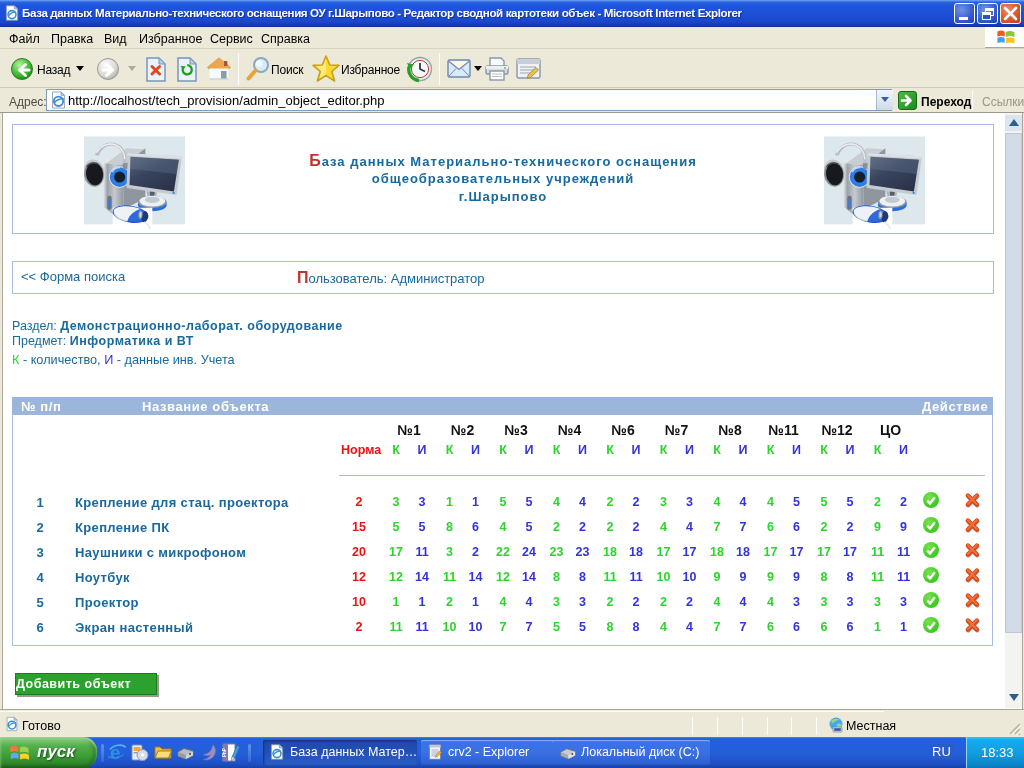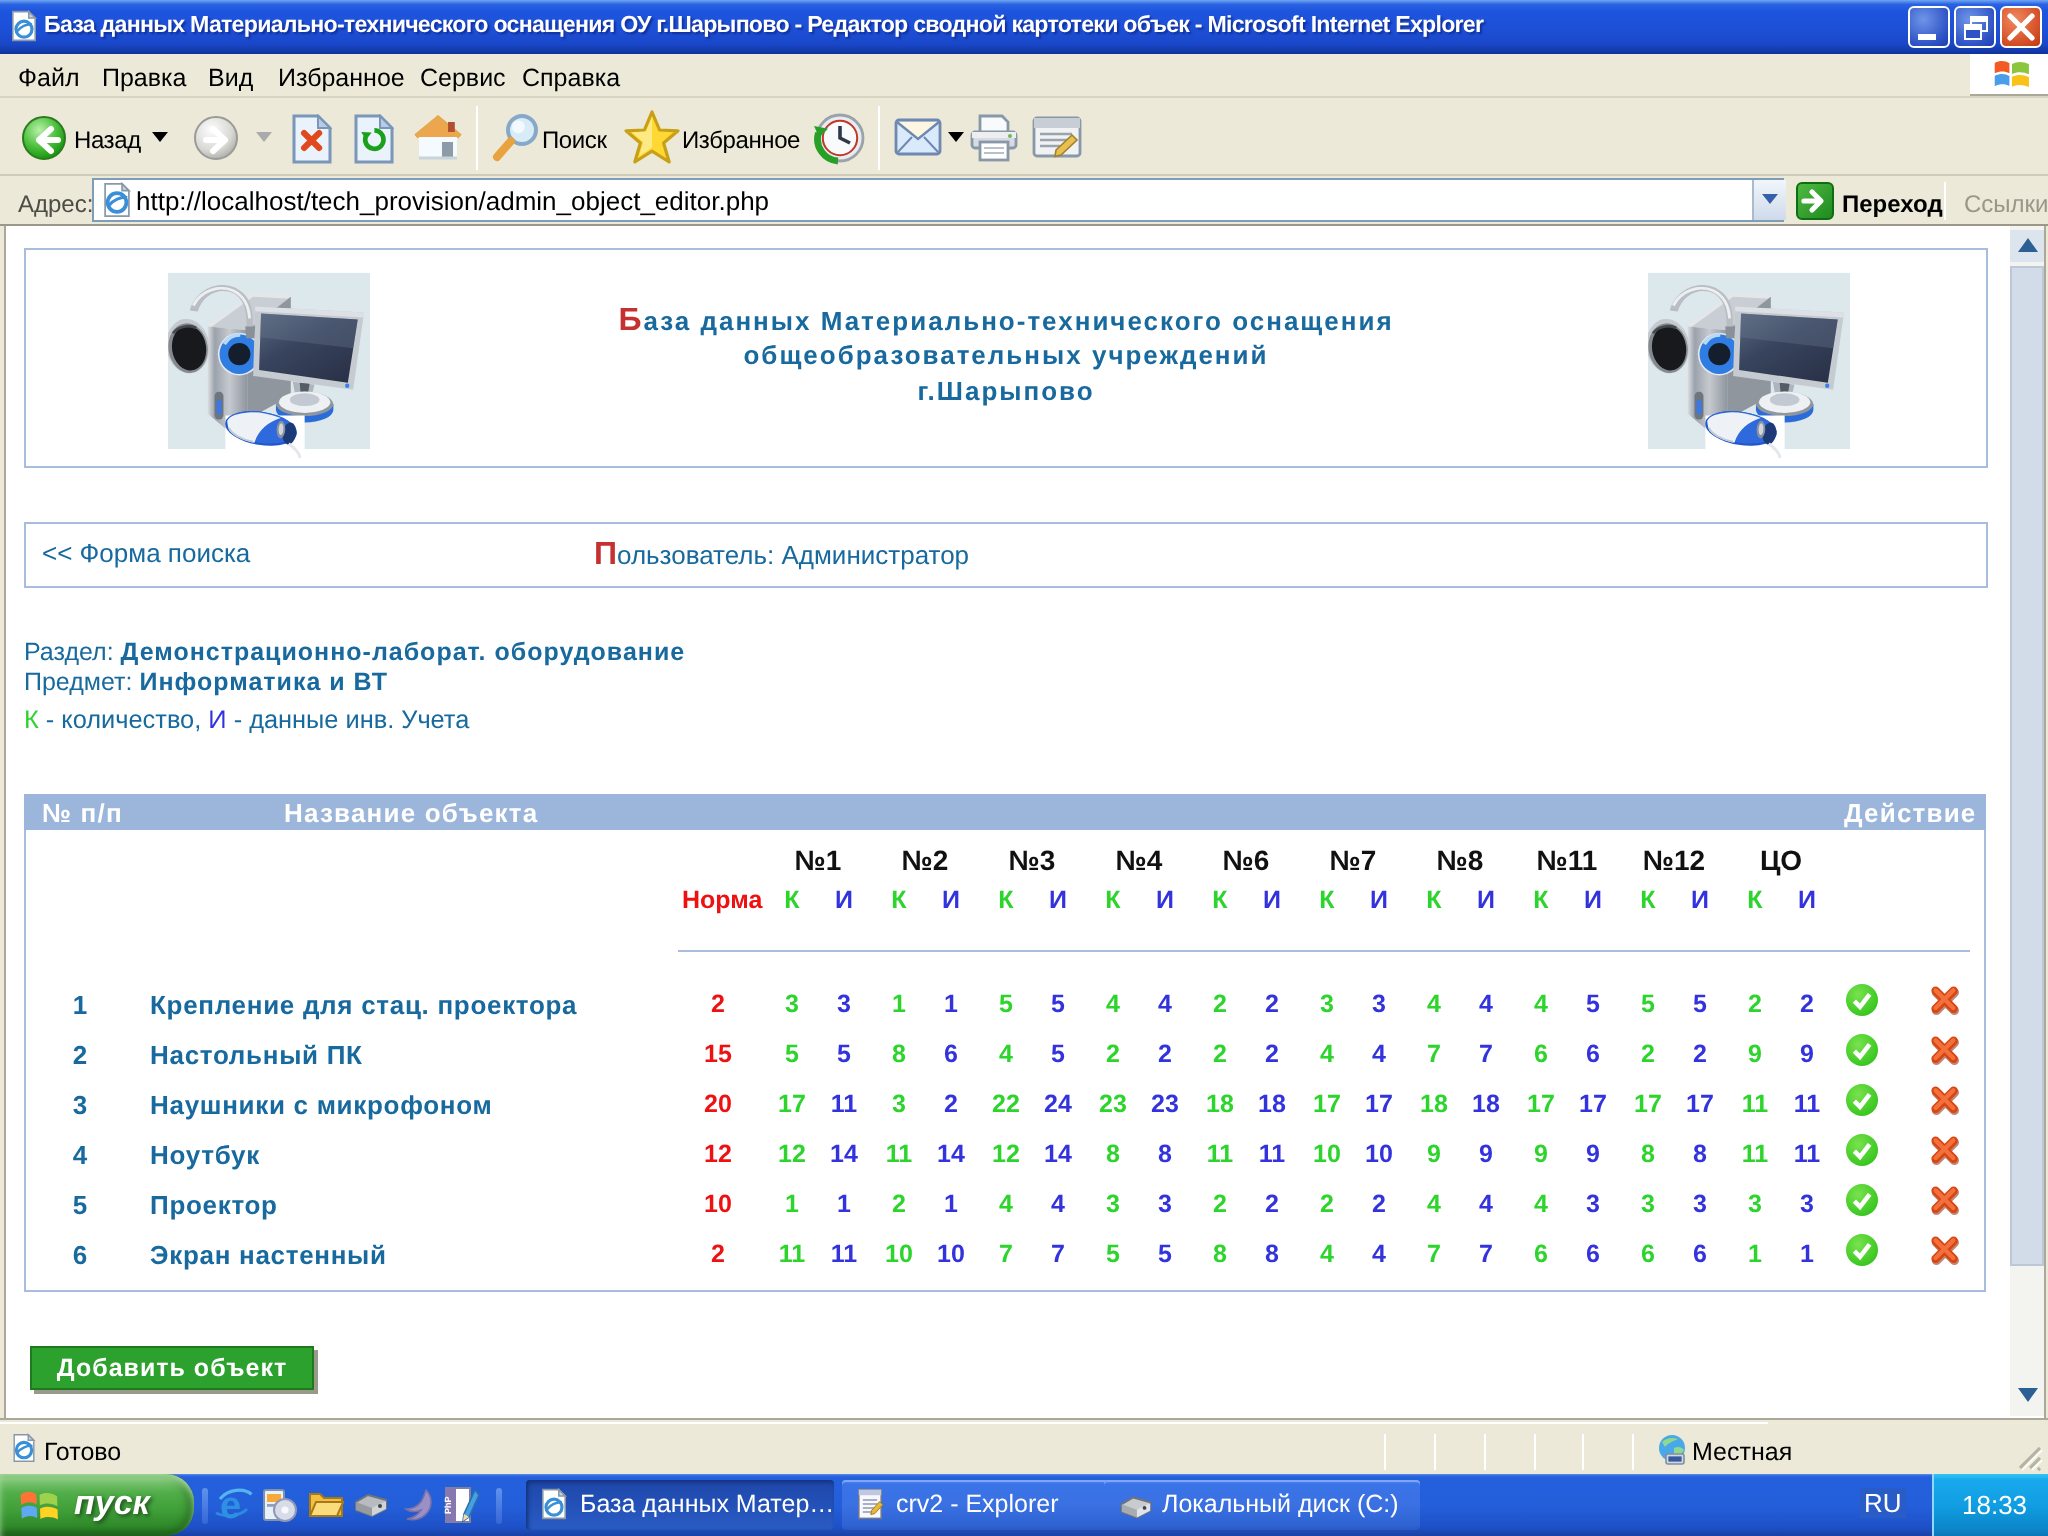"Настольный ПК" div.abs { text: Настольный -> Крепление }
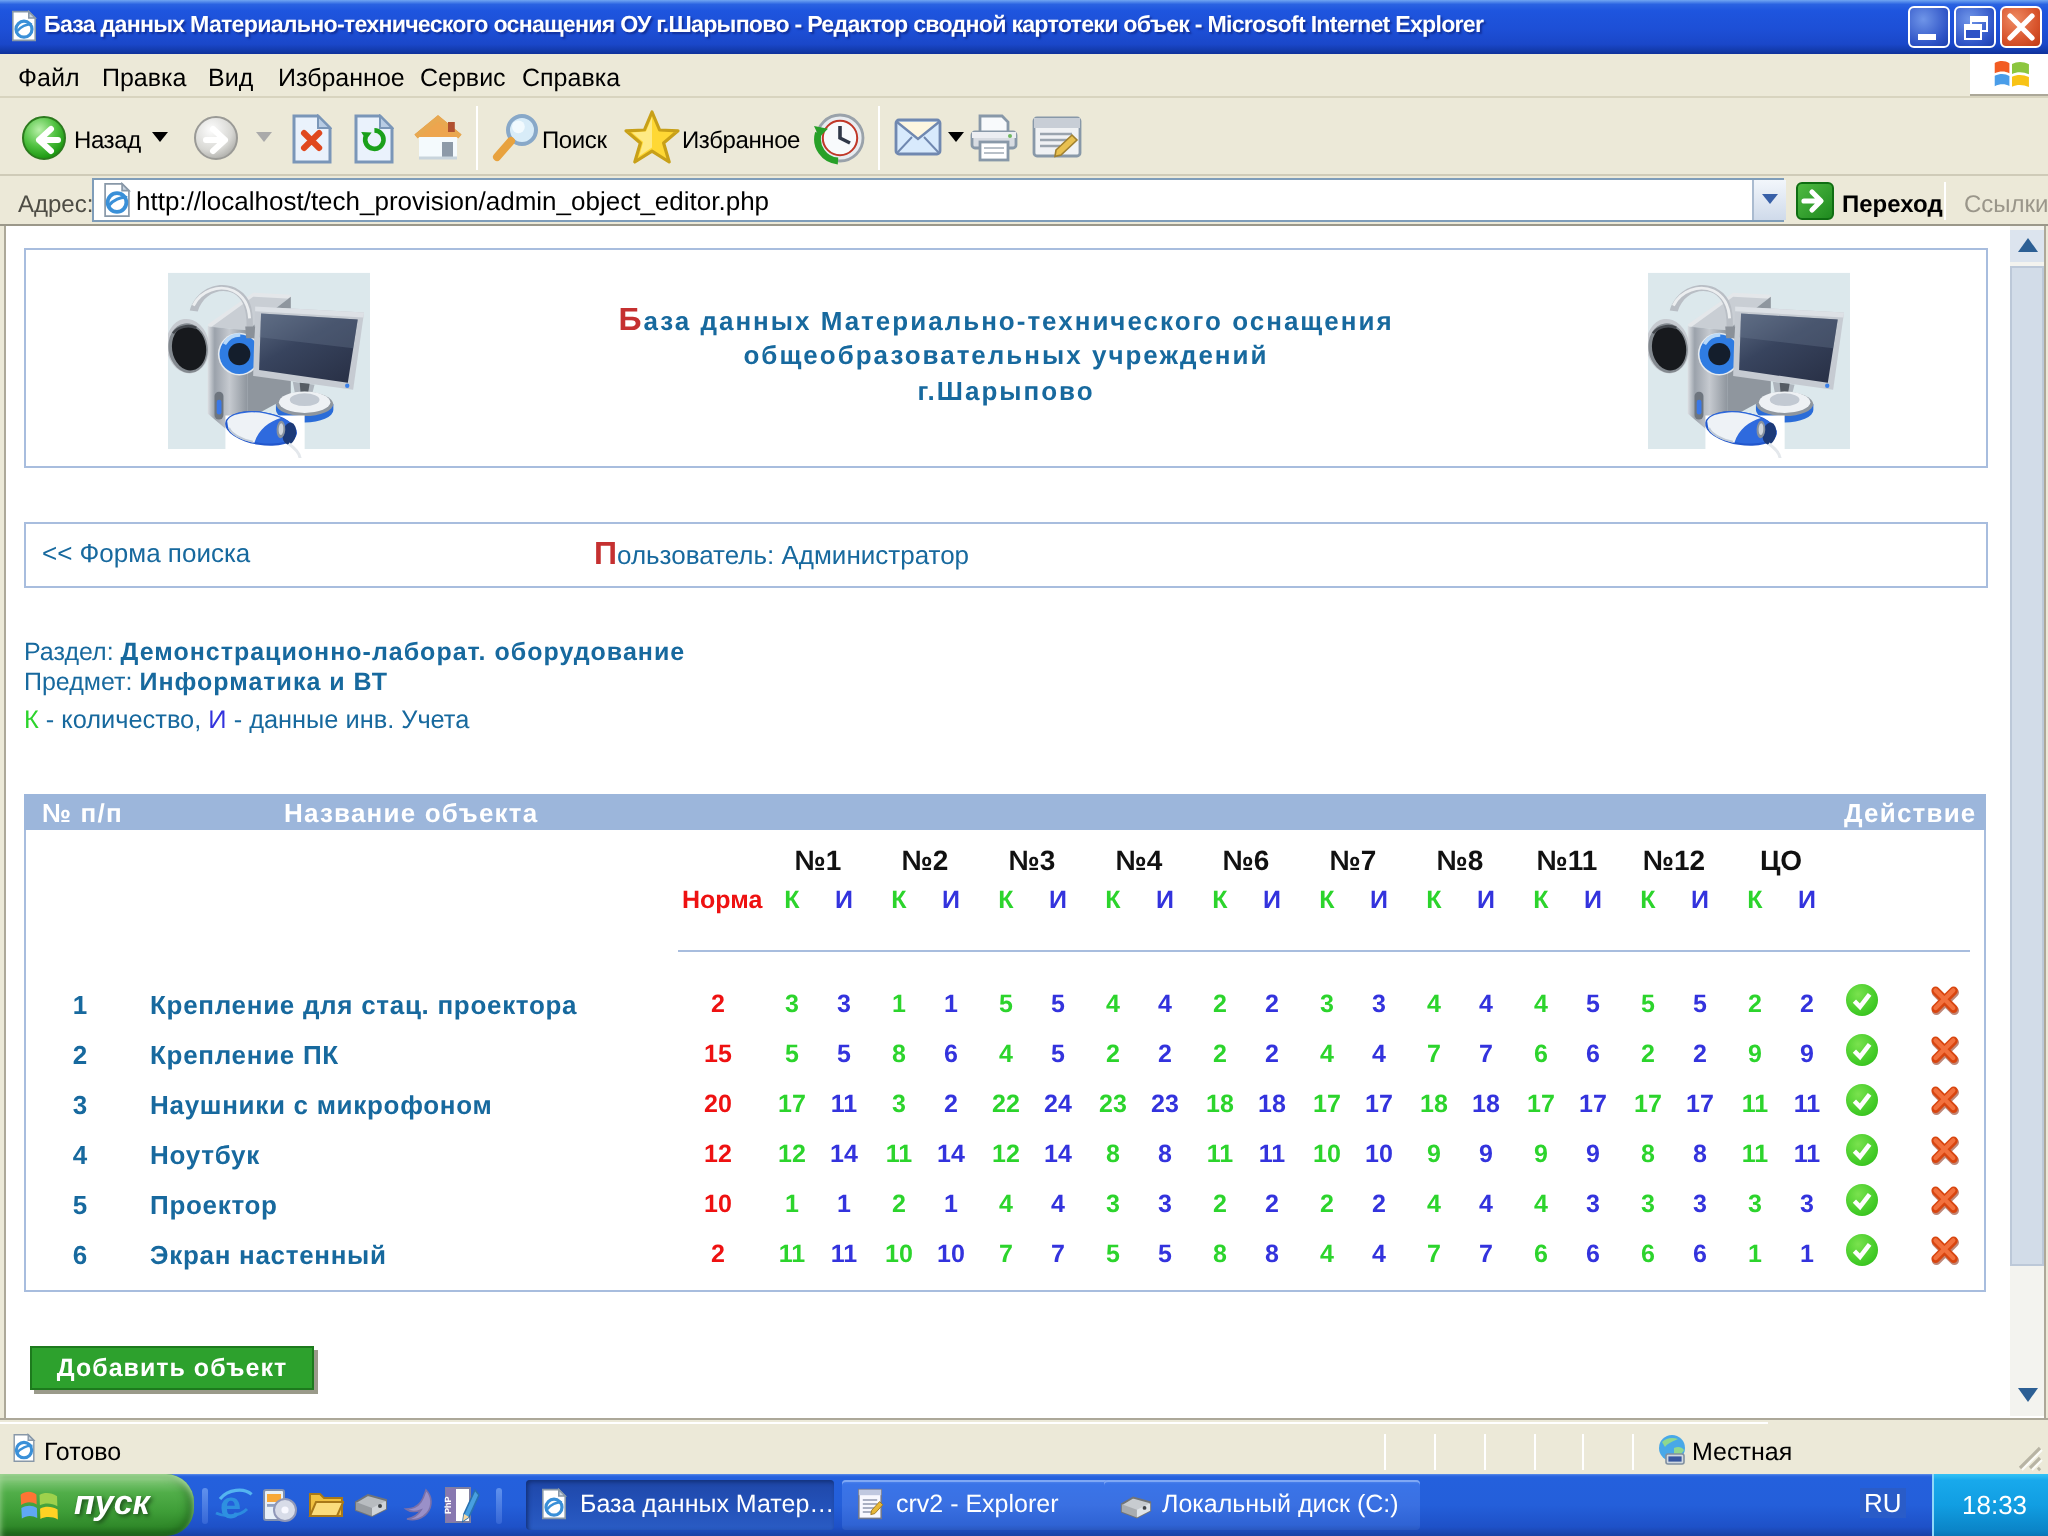"Добавить объект" #addbtn { text-align: center -> left }
